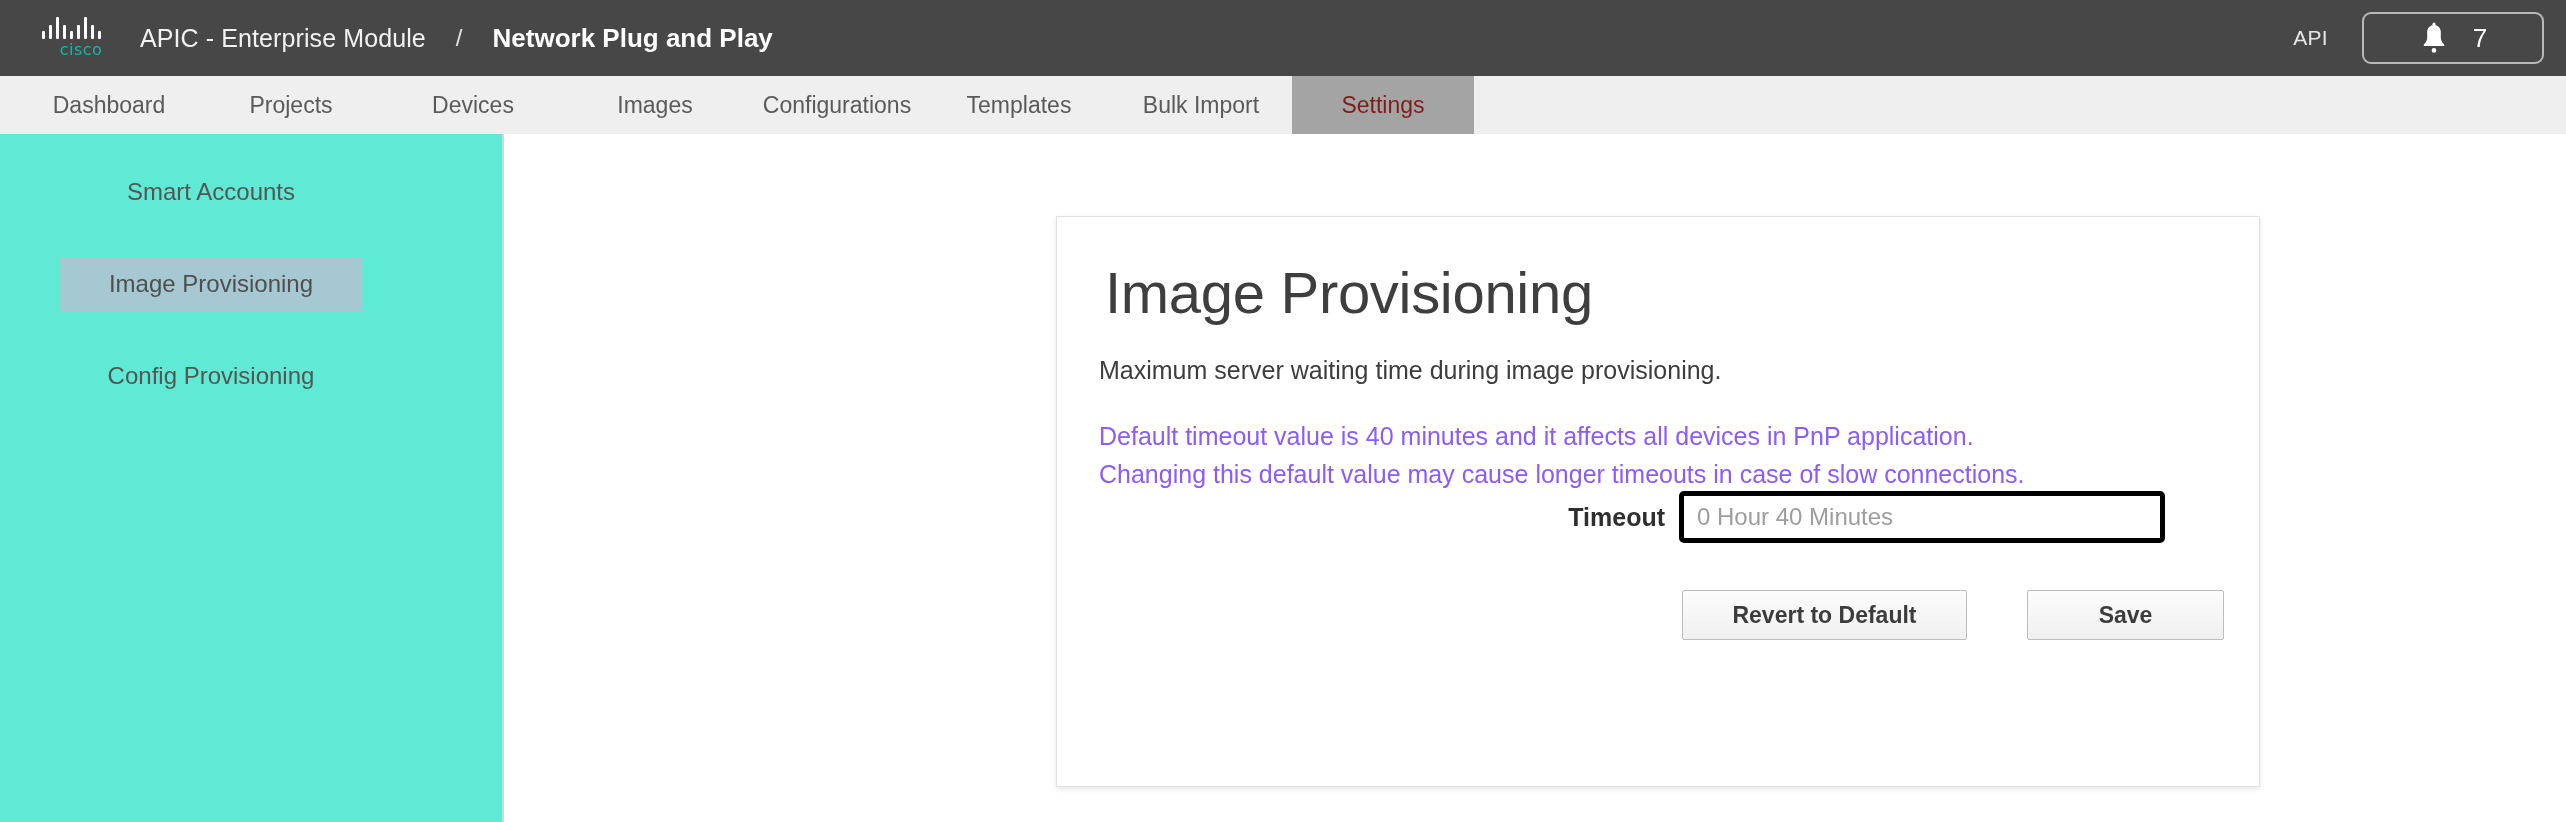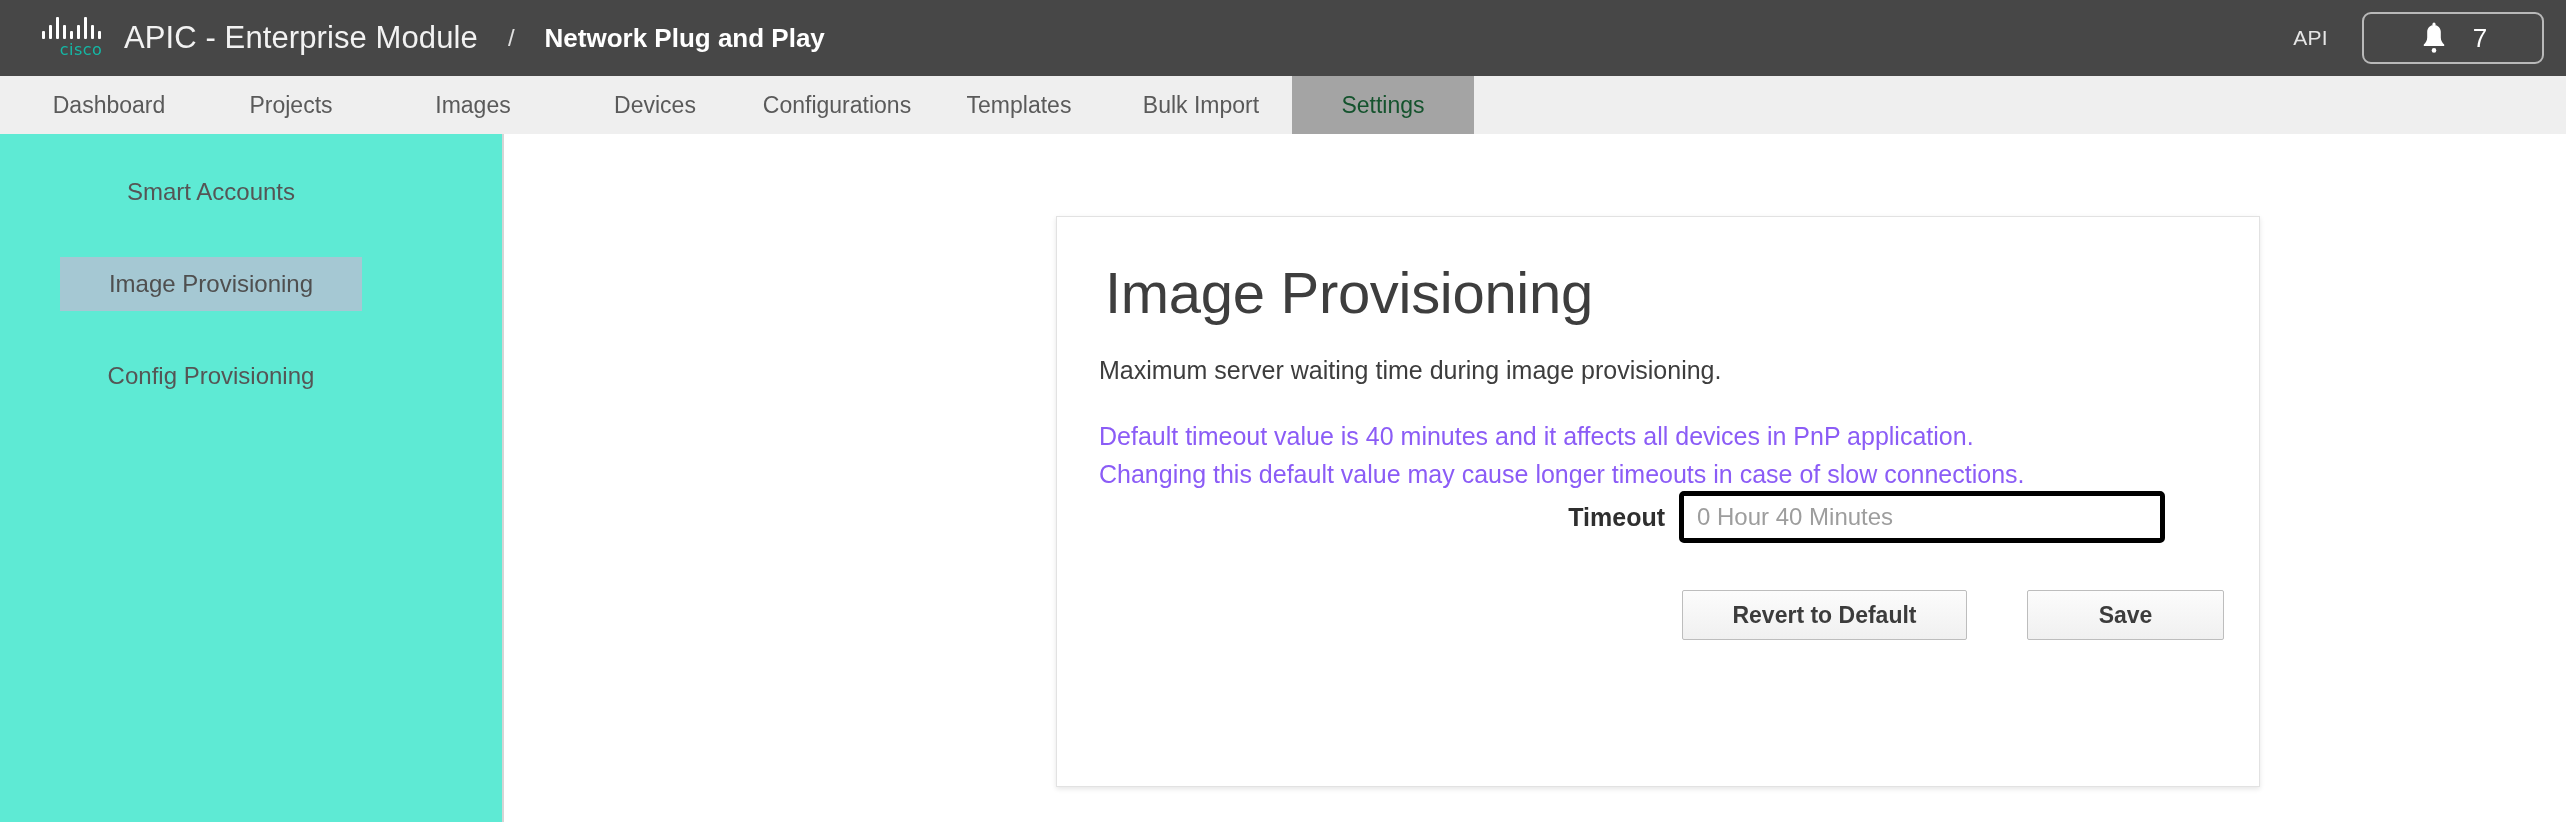"APIC - Enterprise Module" #app-title { font-size: 31px -> 25px; margin-left: 14px -> 30px }
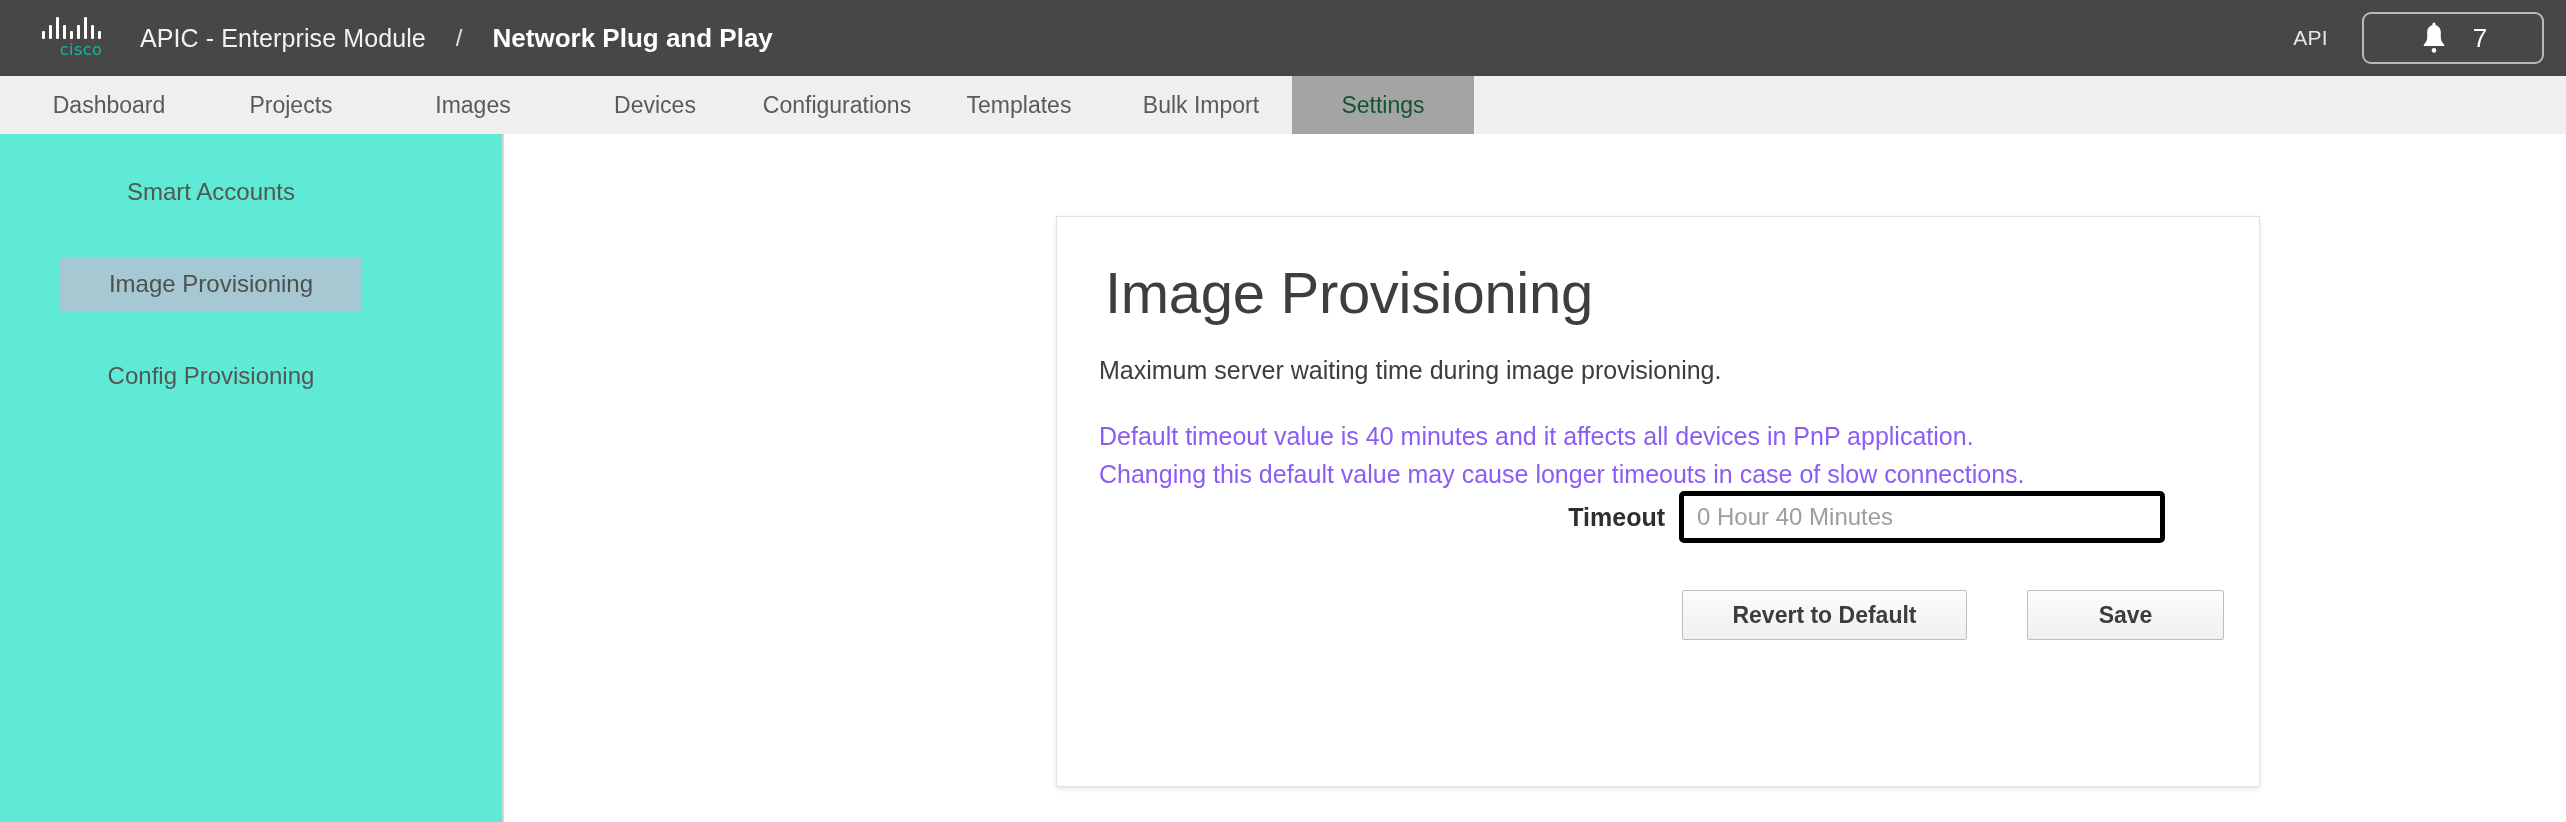"Images" div.nav-tab { order: before "Devices" -> after "Devices" }
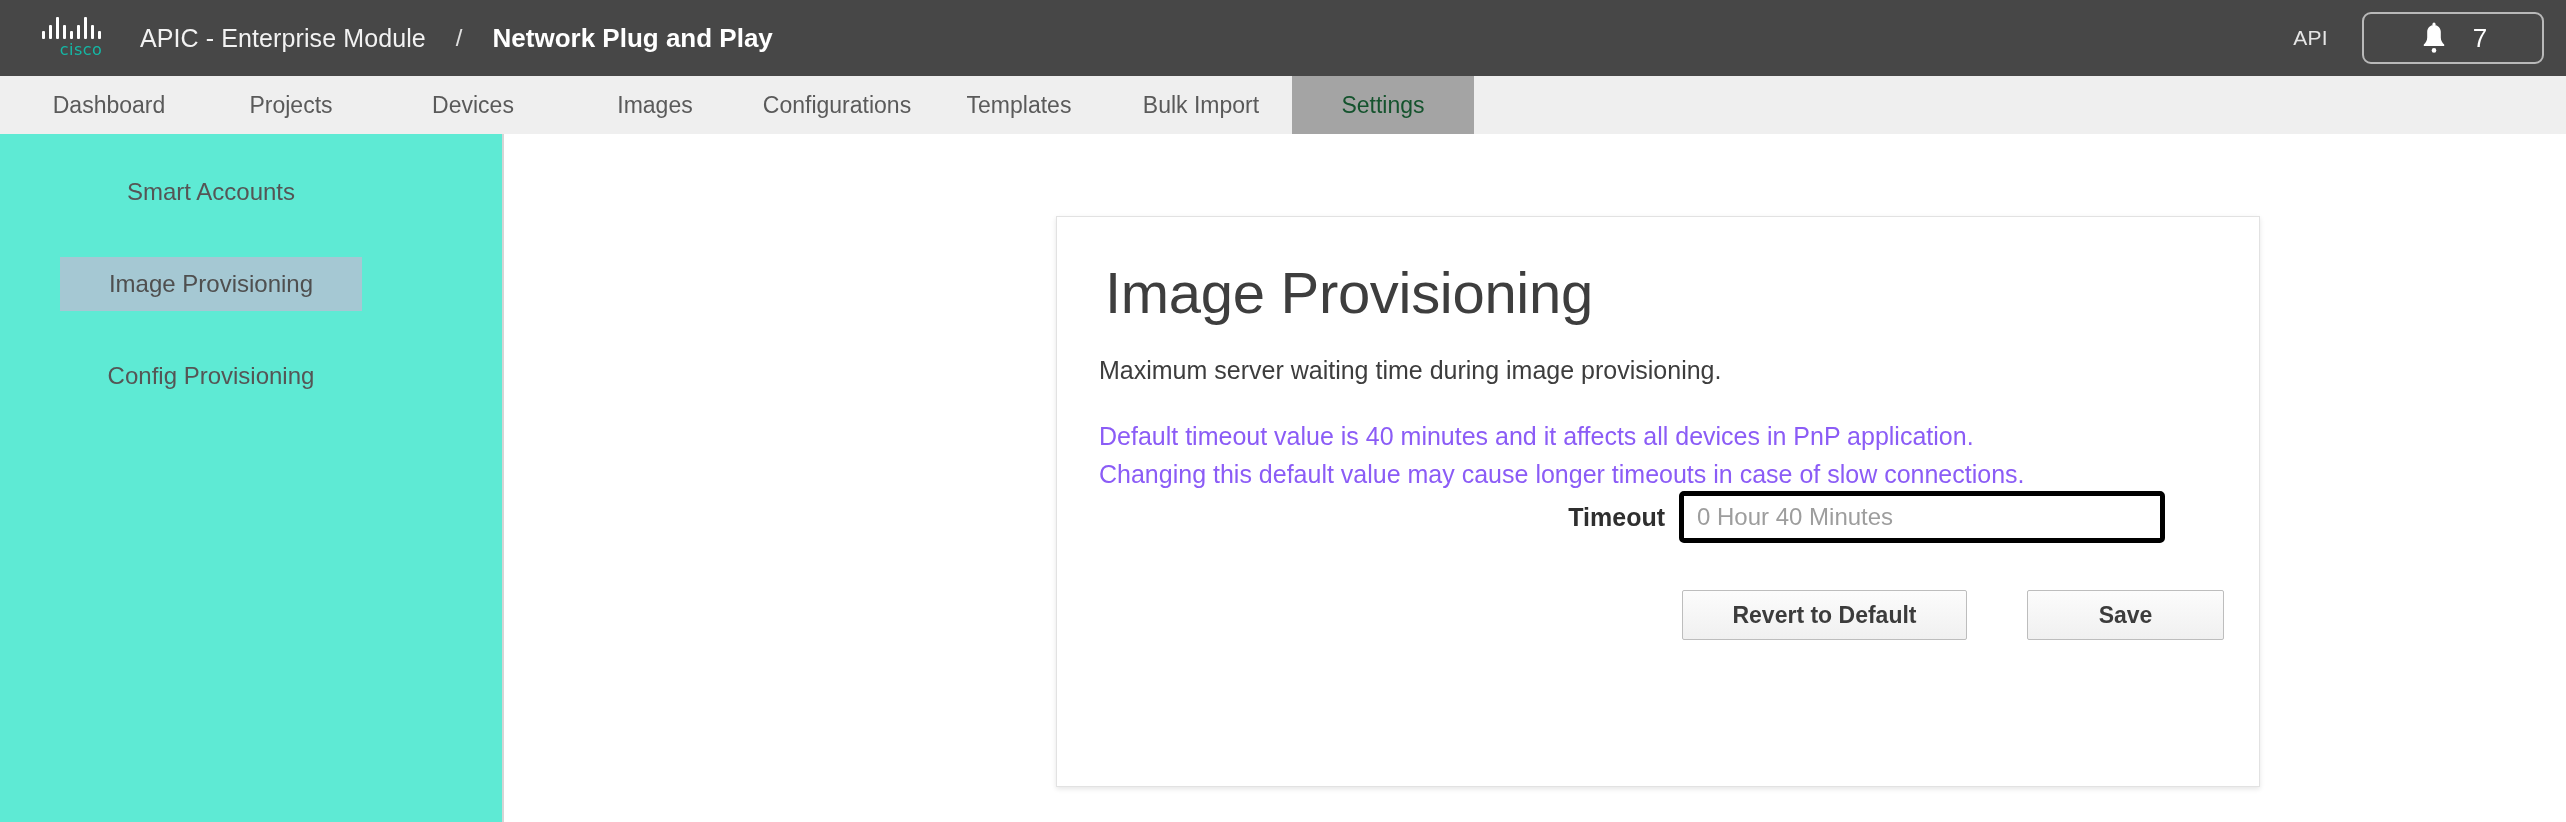"Settings" .nav-tab.active { color: #14532d -> #7f1d1d }
